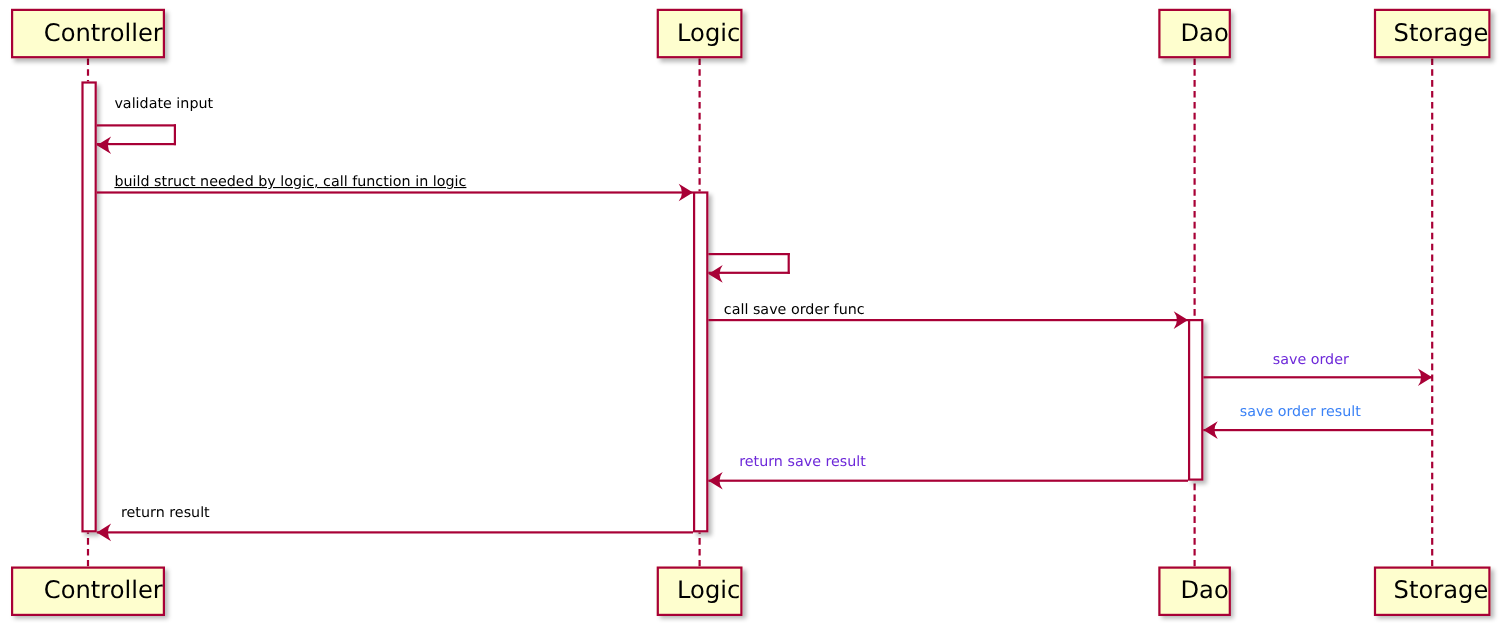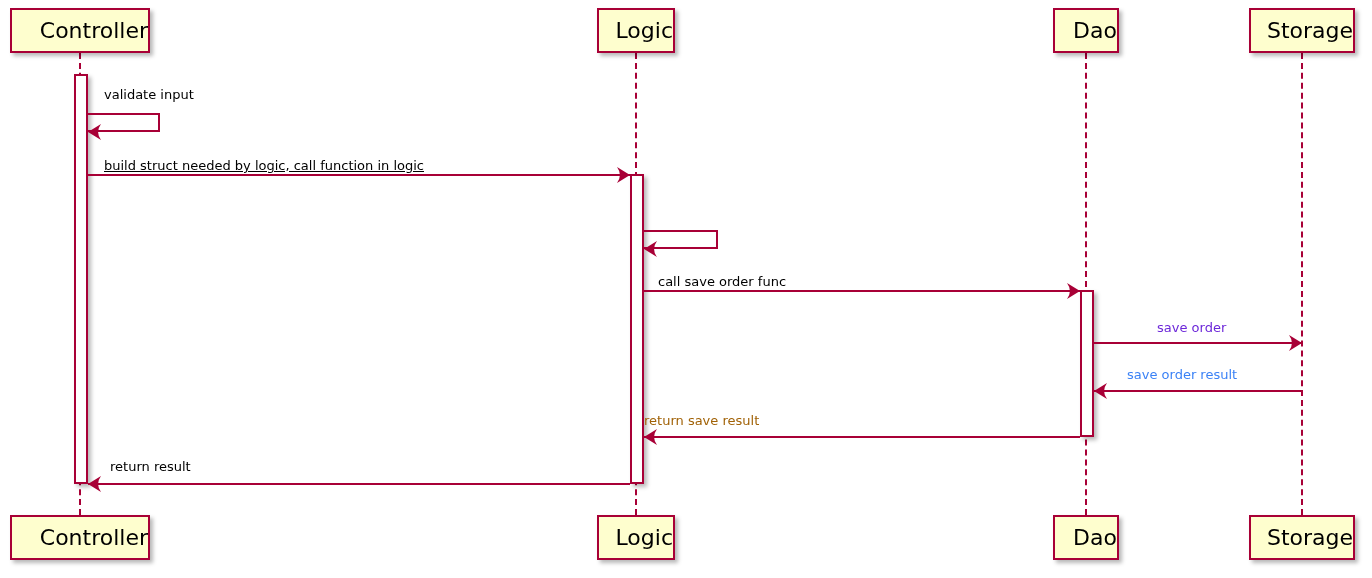"return save result" div.msg-label { color: #a16207 -> #6d28d9; left: 644px -> 672px }
